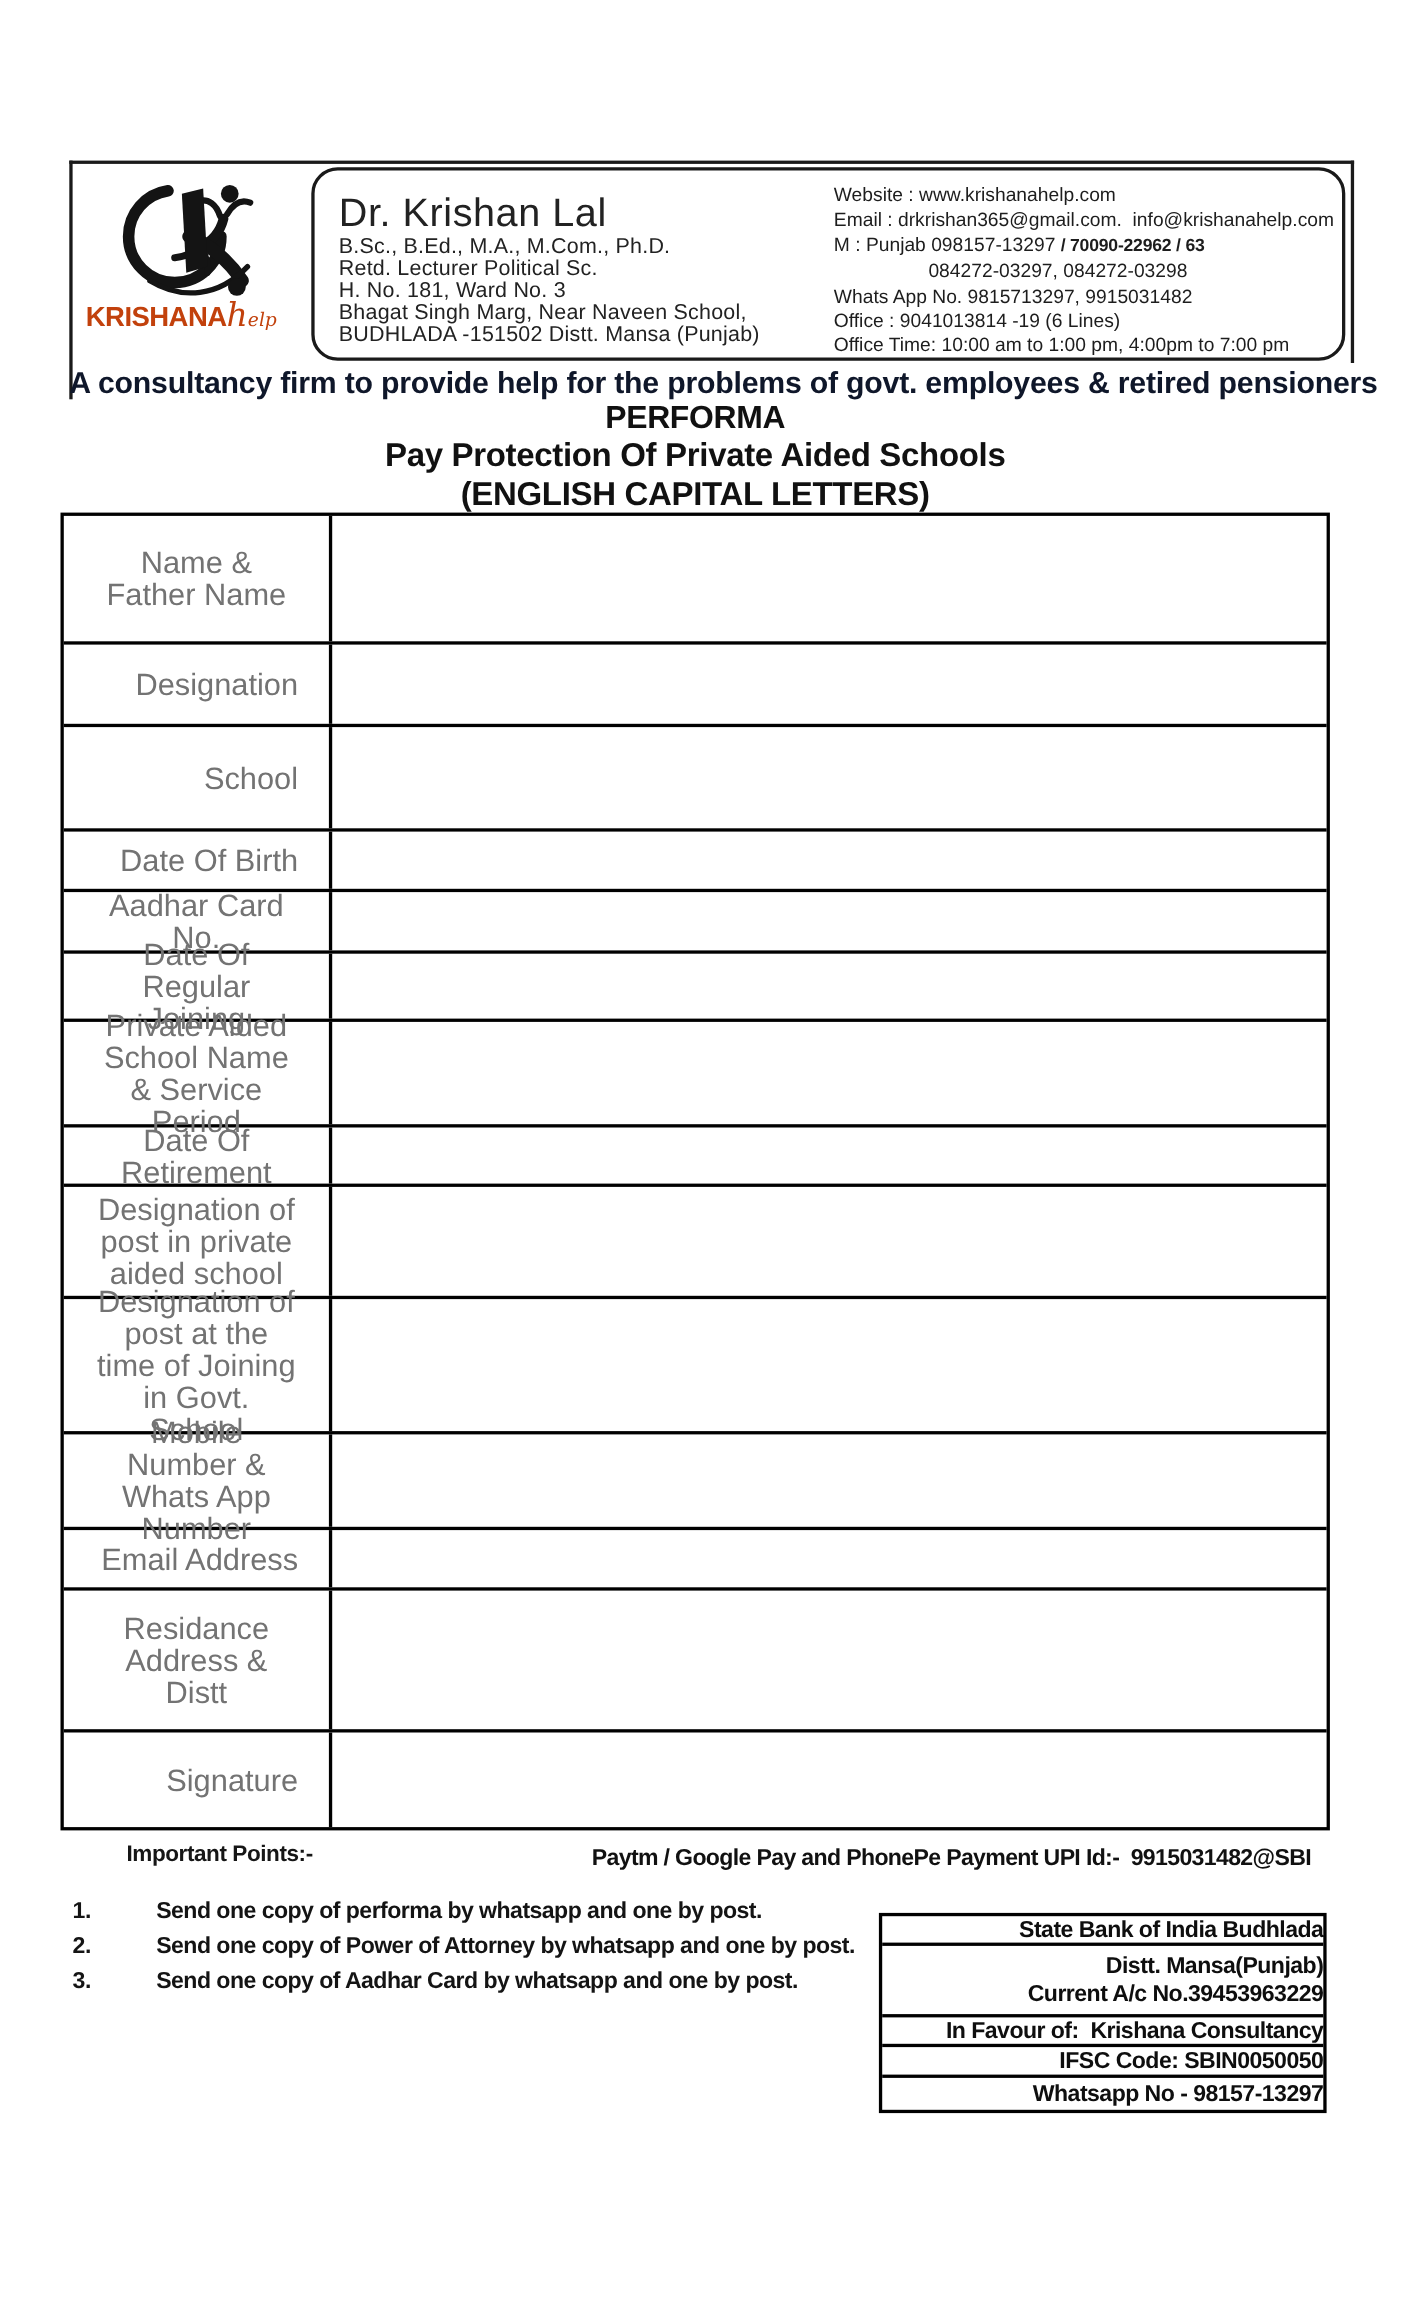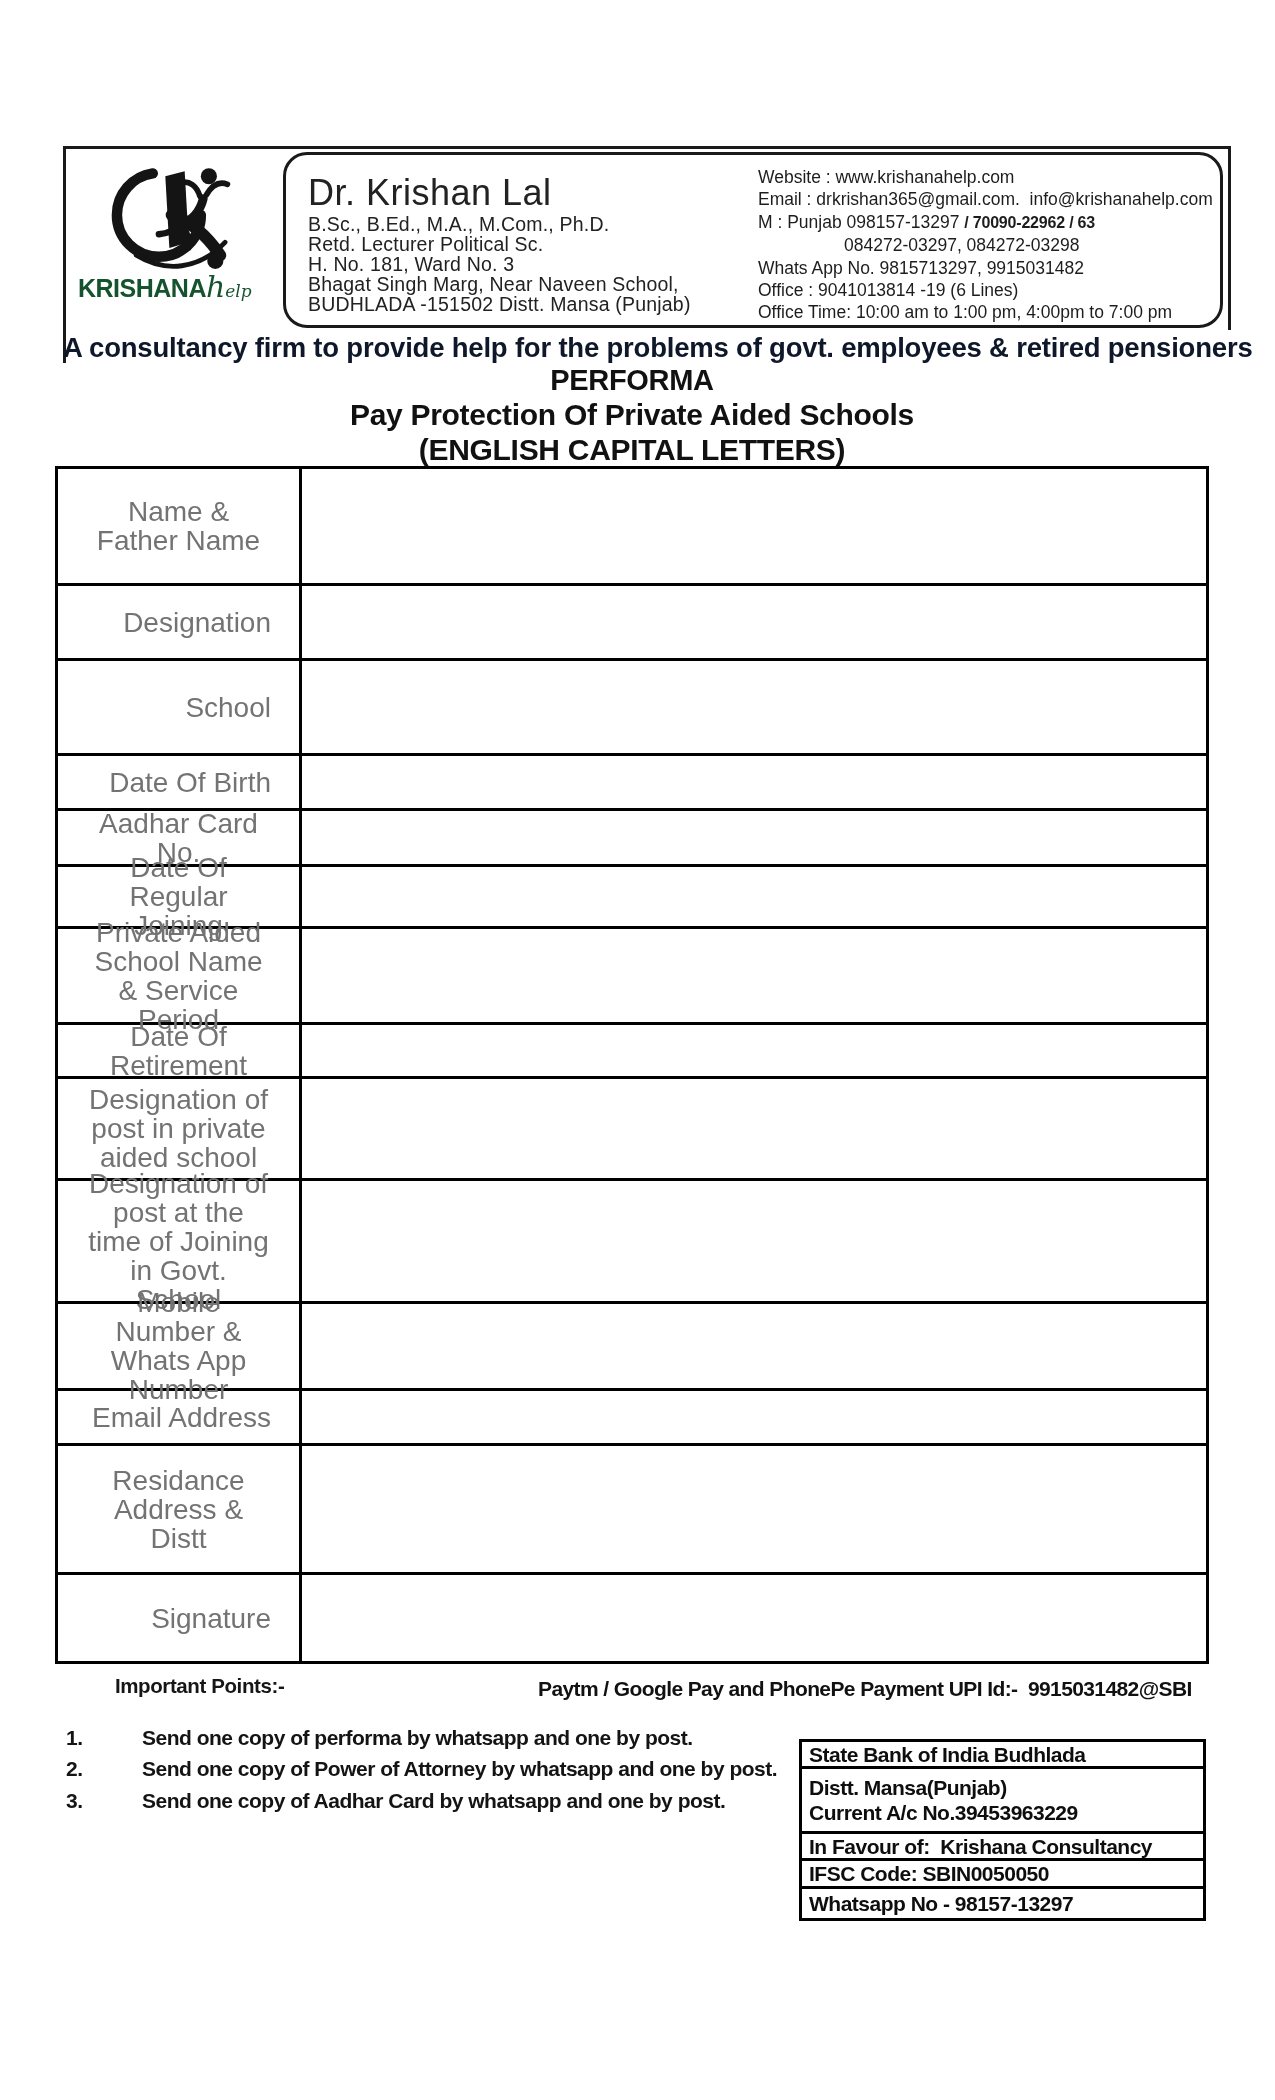"KRISHANAhelp" .brand { color: #14532d -> #c2410c }
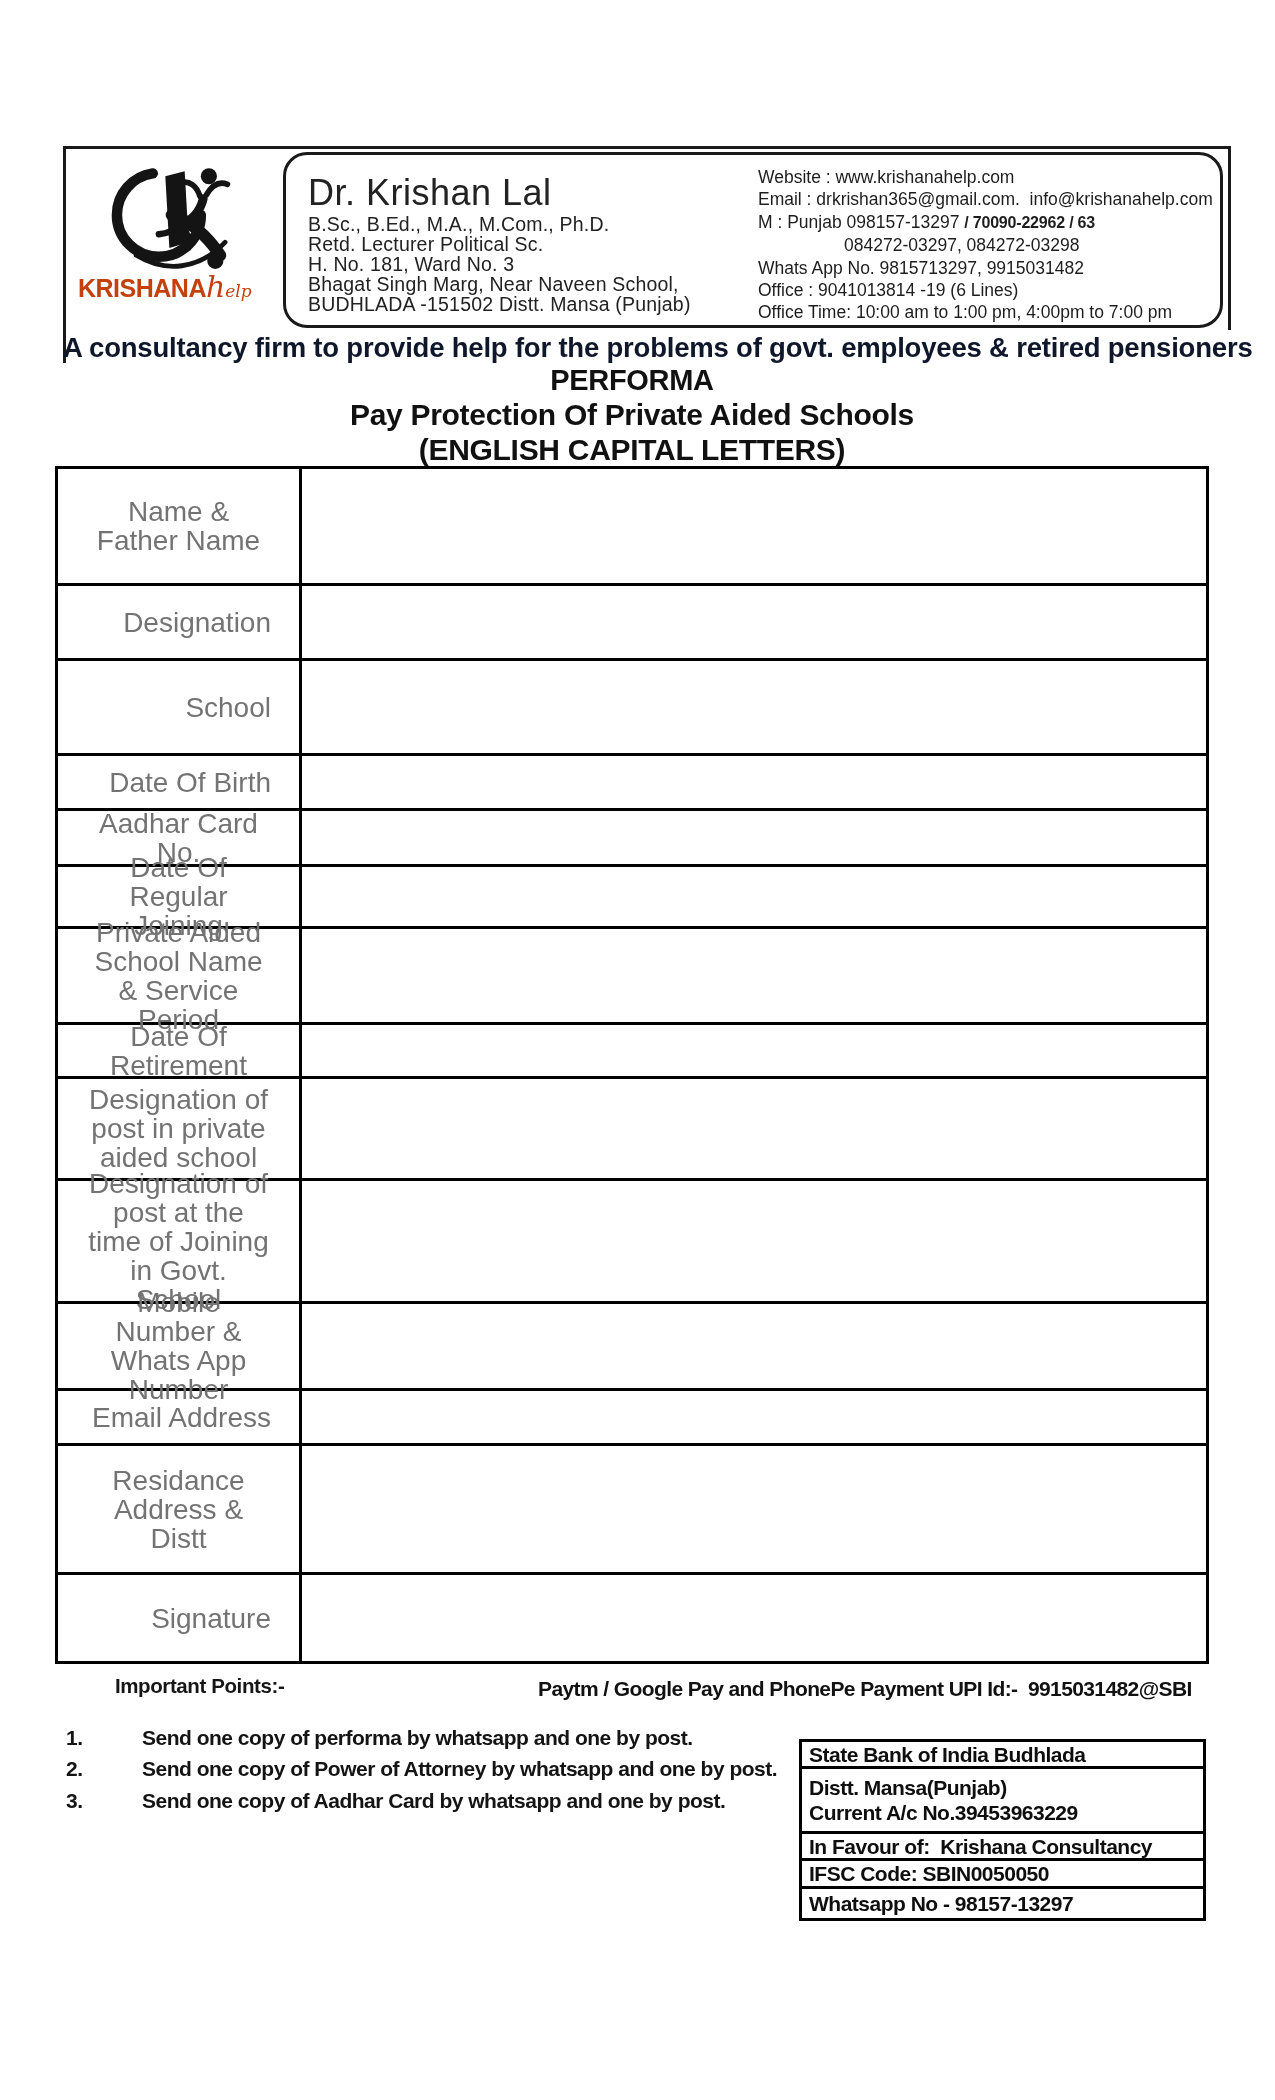"State Bank of India Budhlada" .bank-row div { text-align: none -> right }
